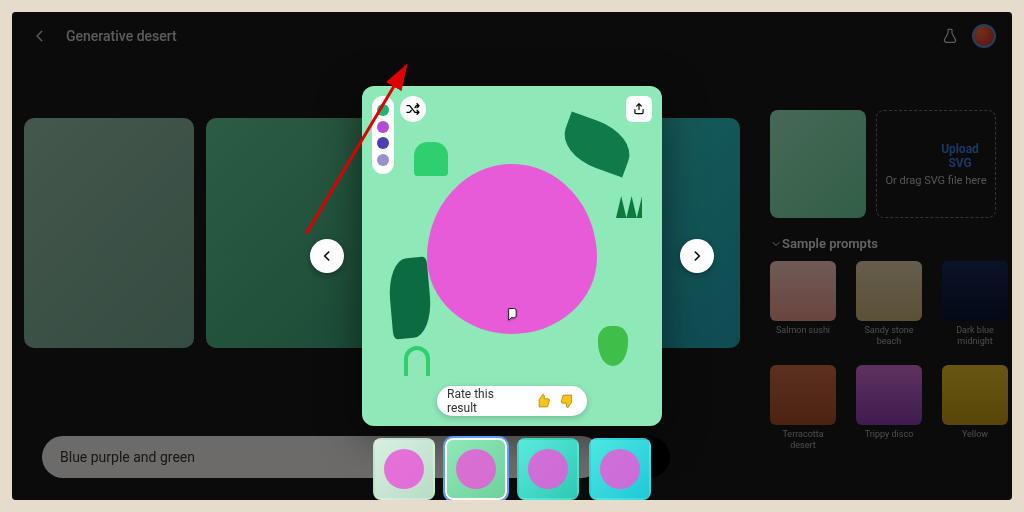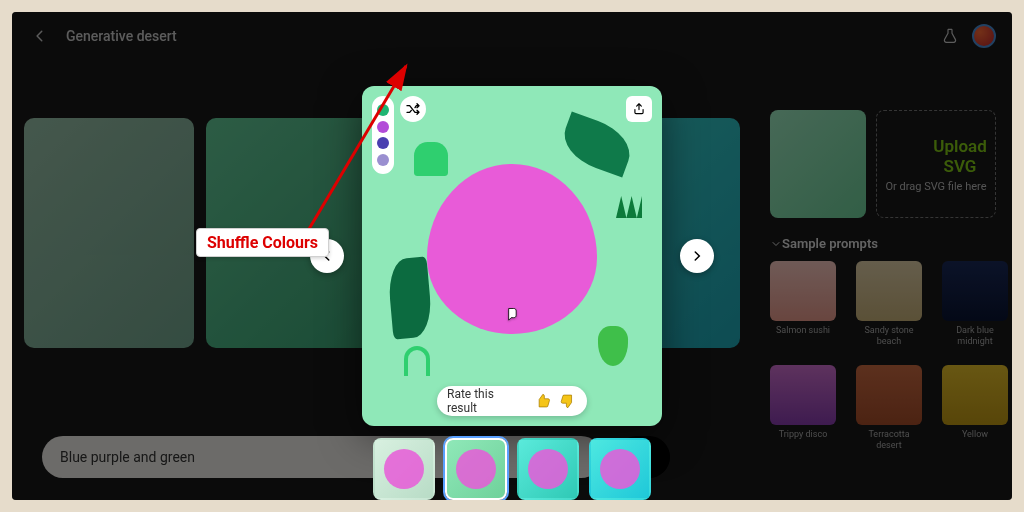"Upload SVG" .upload-box .ub-title { color: #84cc16 -> #3b82f6; font-size: 17px -> 12px }
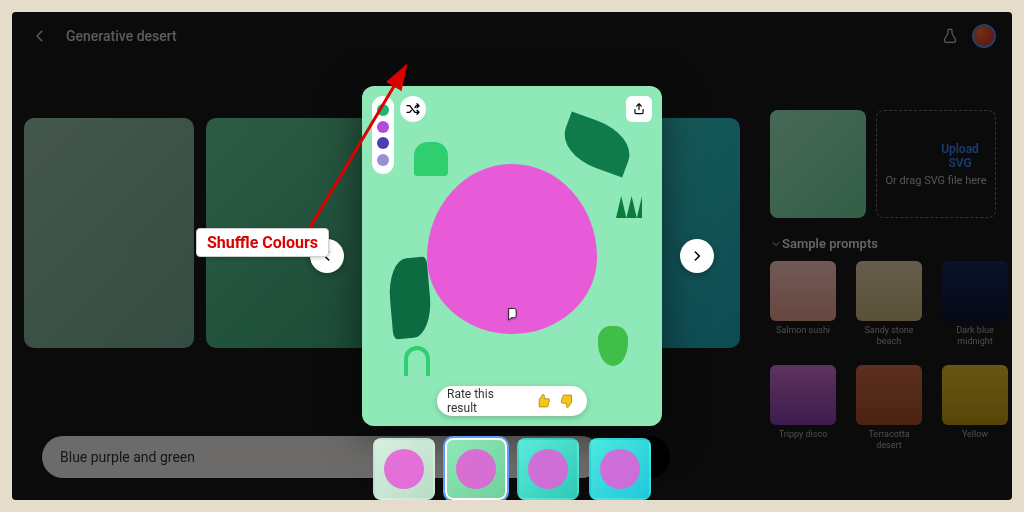"Shuffle Colours" div.callout { html: <div>Shuffle Colours</div> -> none }
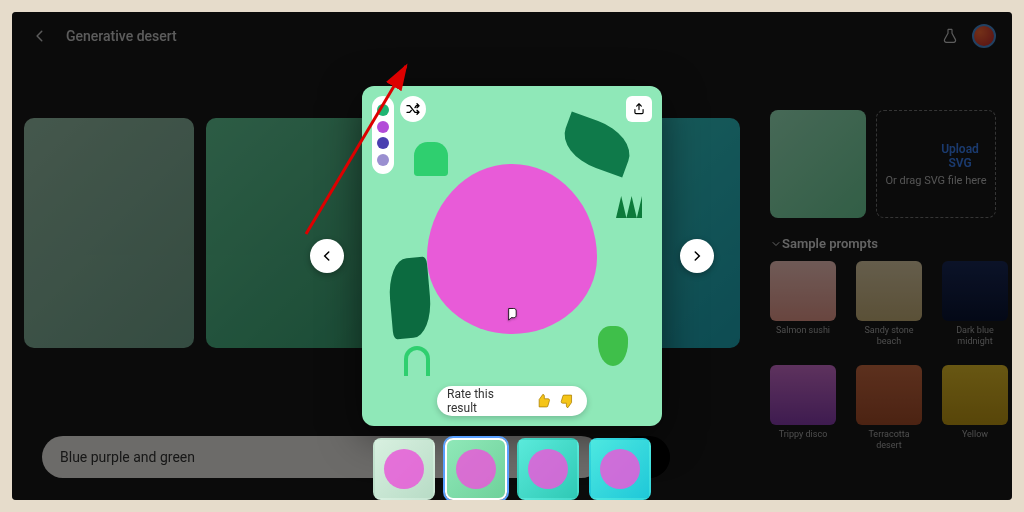"Trippy disco" div.sample { order: before "Terracotta desert" -> after "Terracotta desert" }
